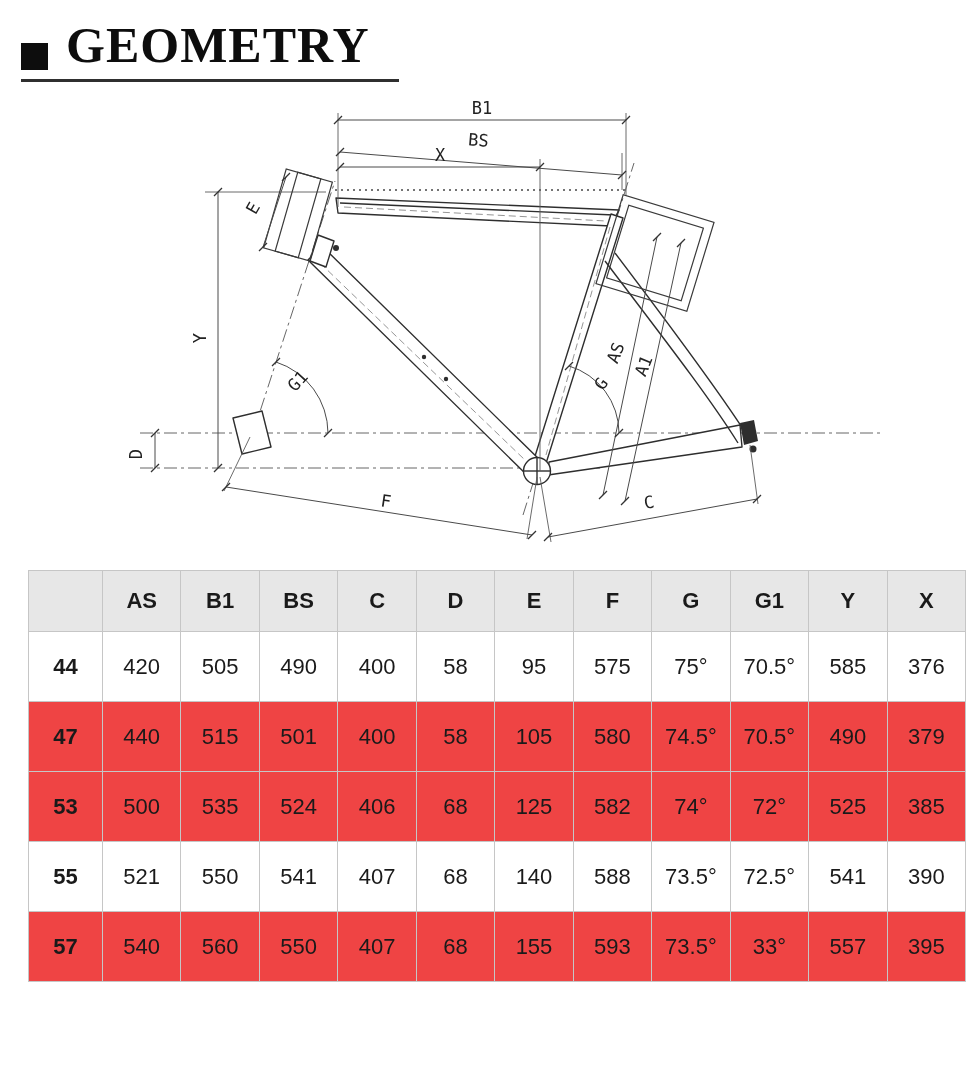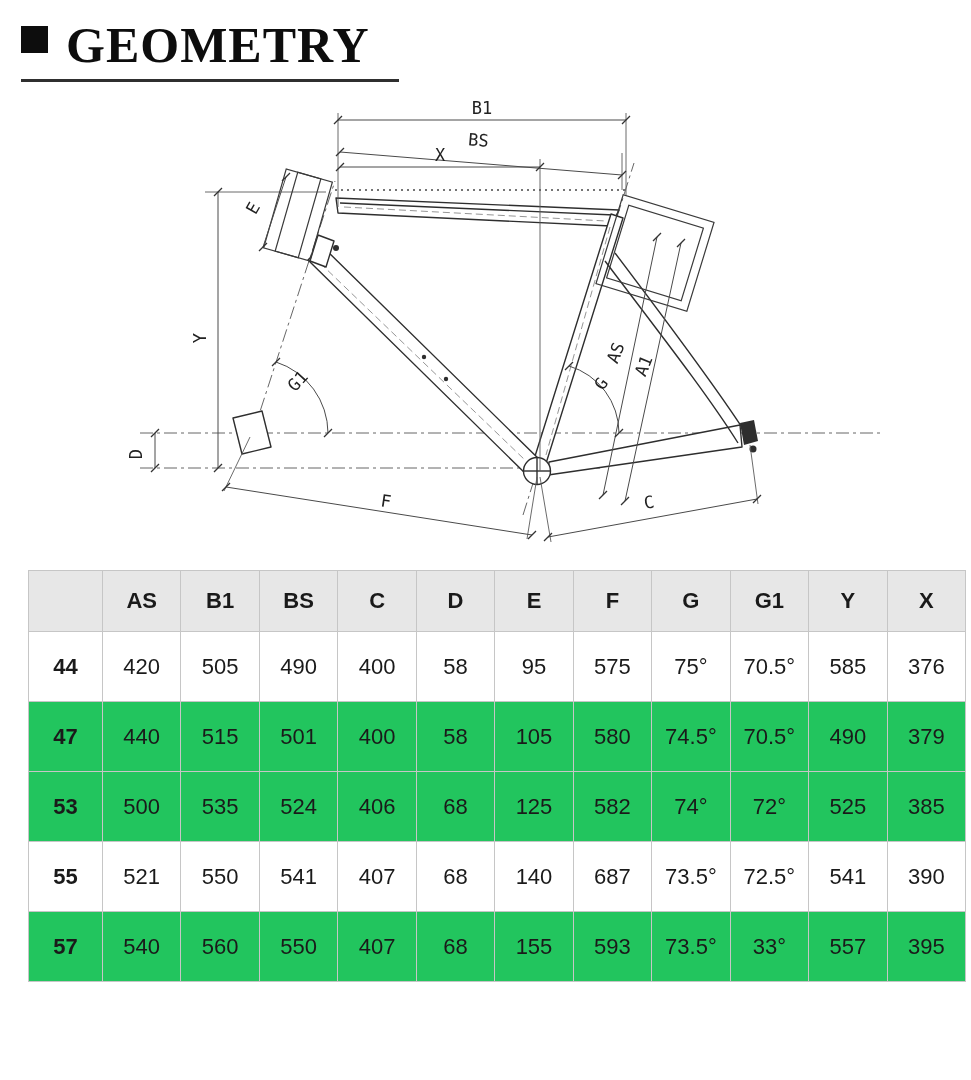"GEOMETRY" .title-block { align-items: flex-start -> flex-end }
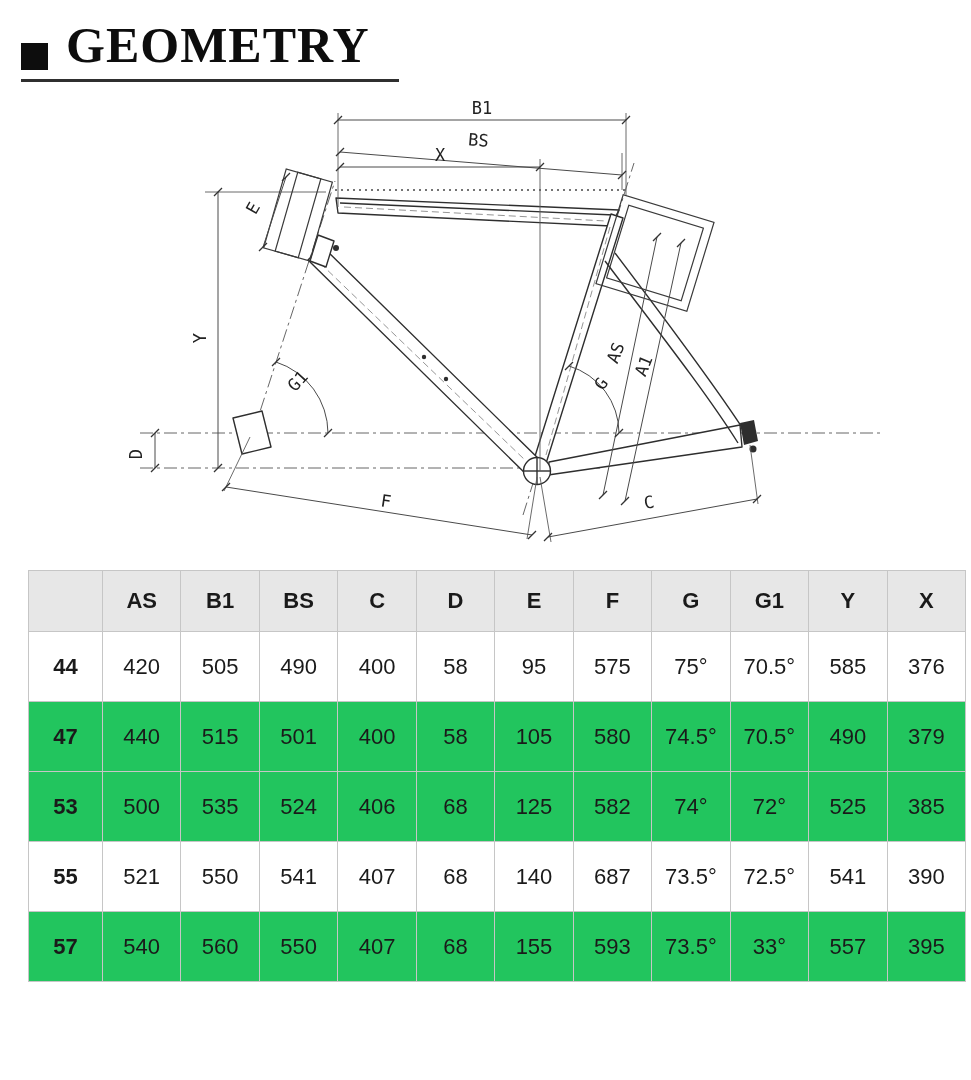"47" .geo-table tbody tr.stripe td { background: #22c55e -> #ef4444 }
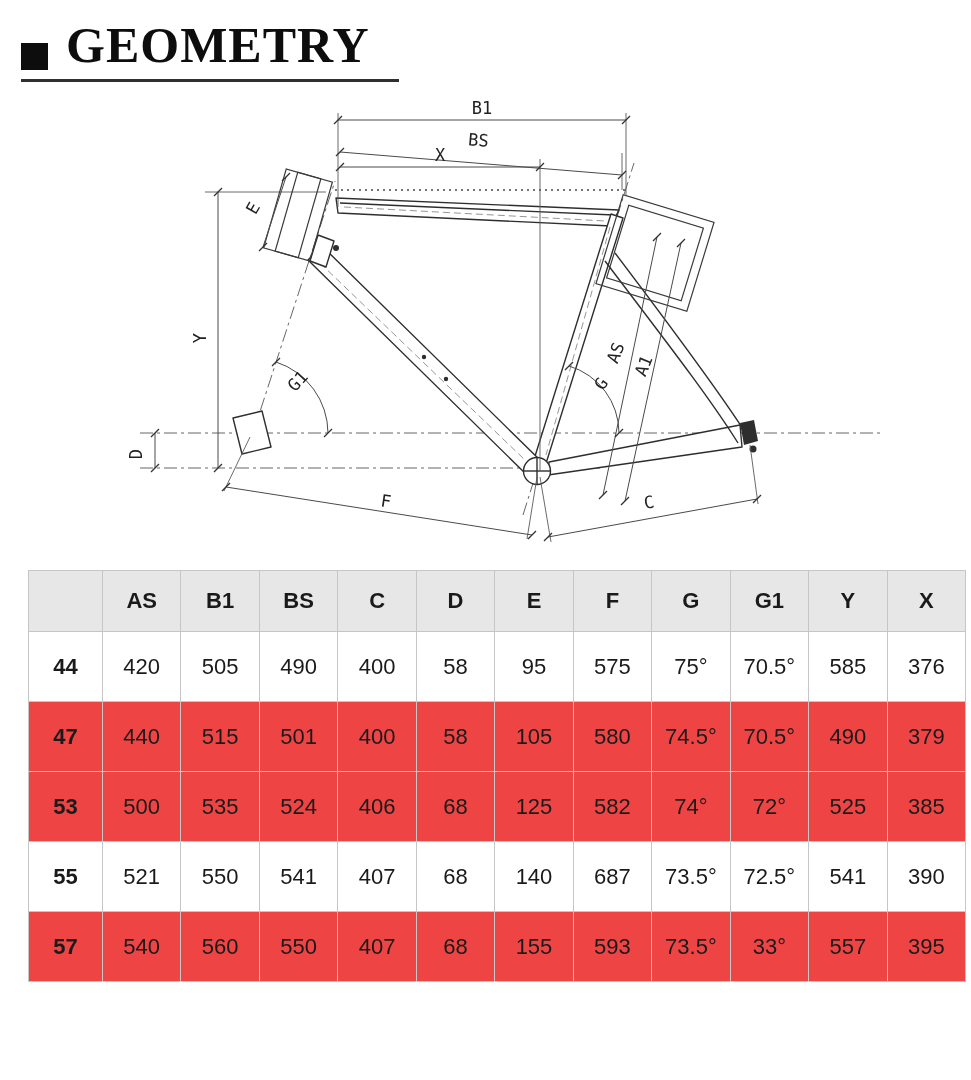"687" td { text: 687 -> 588 }
